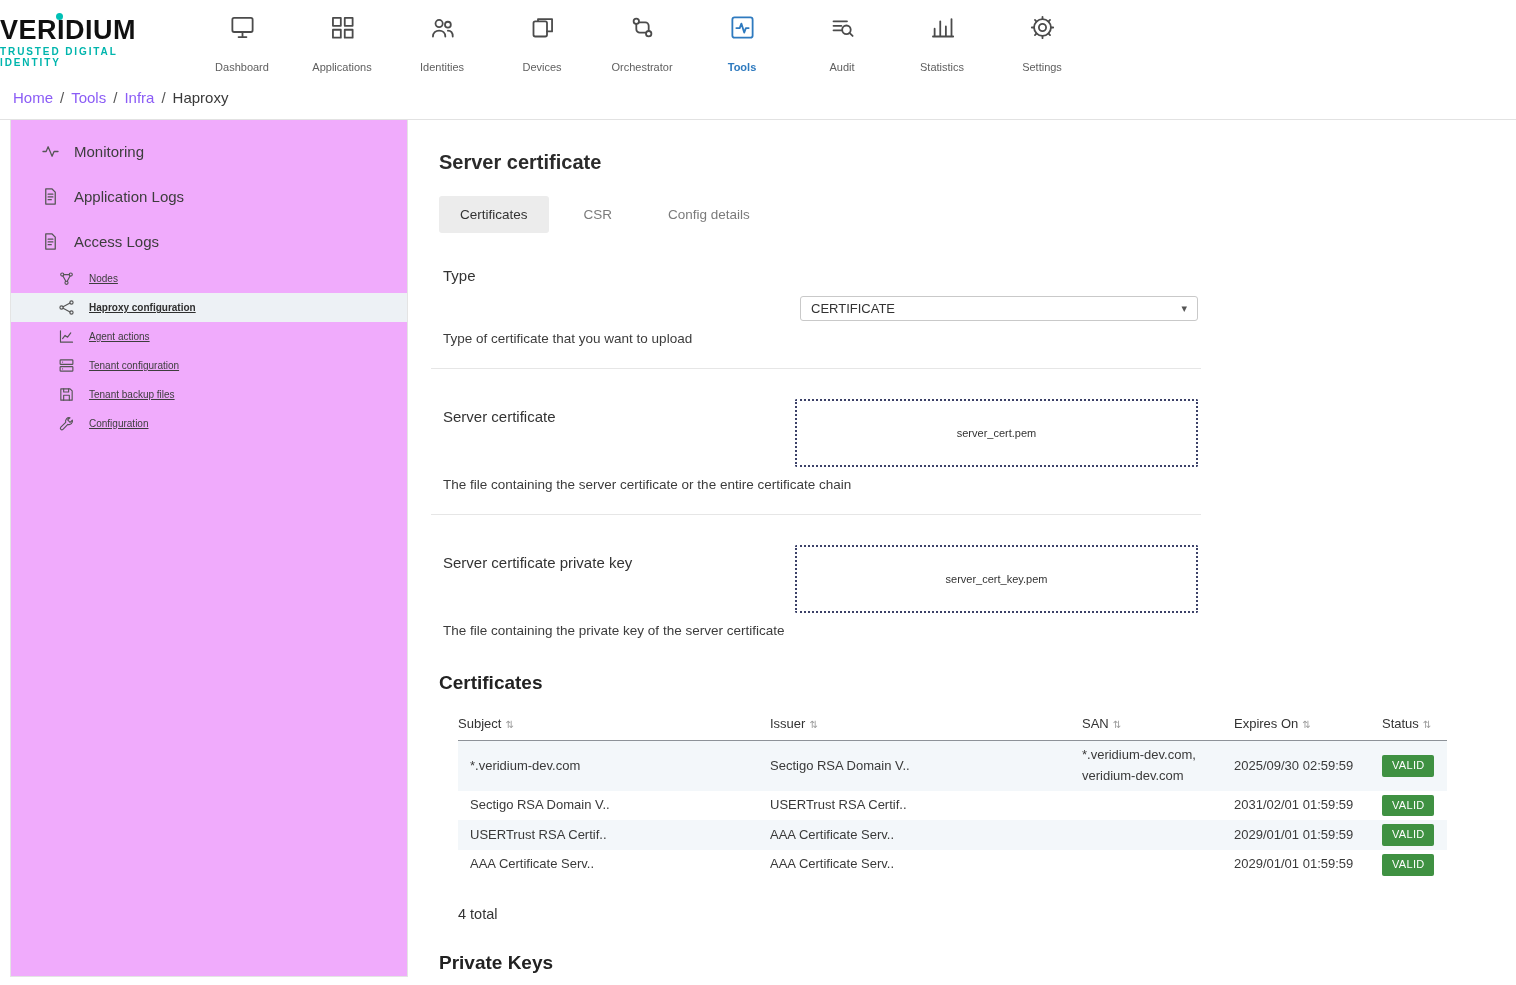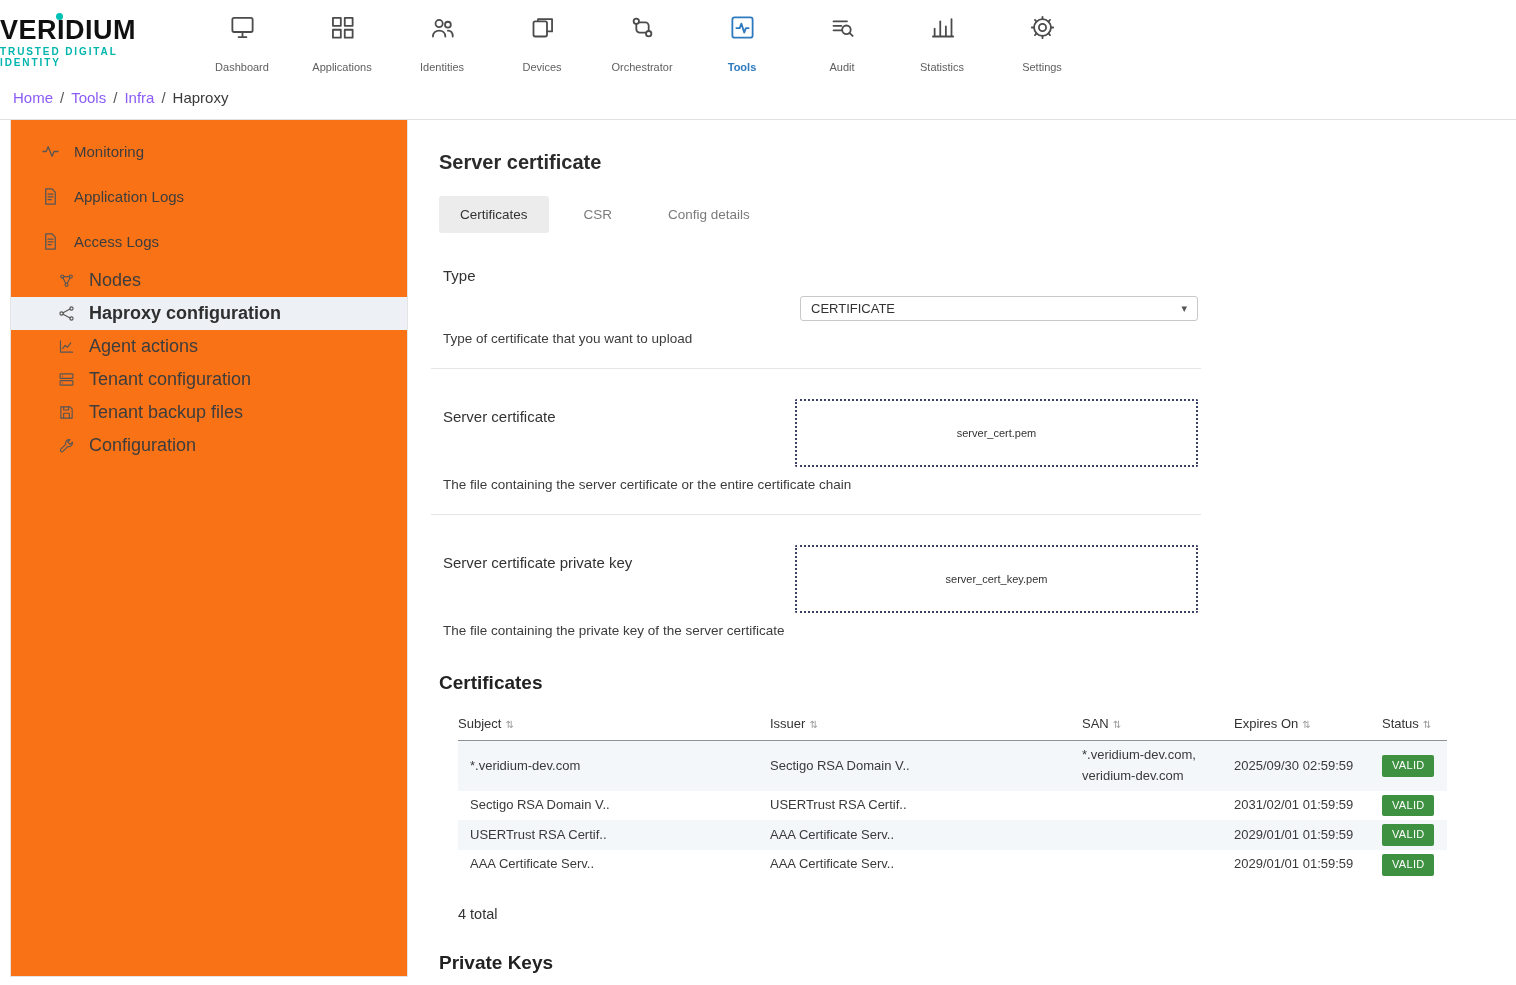"Monitoring" .sidebar { background: #f97316 -> #f0abfc }
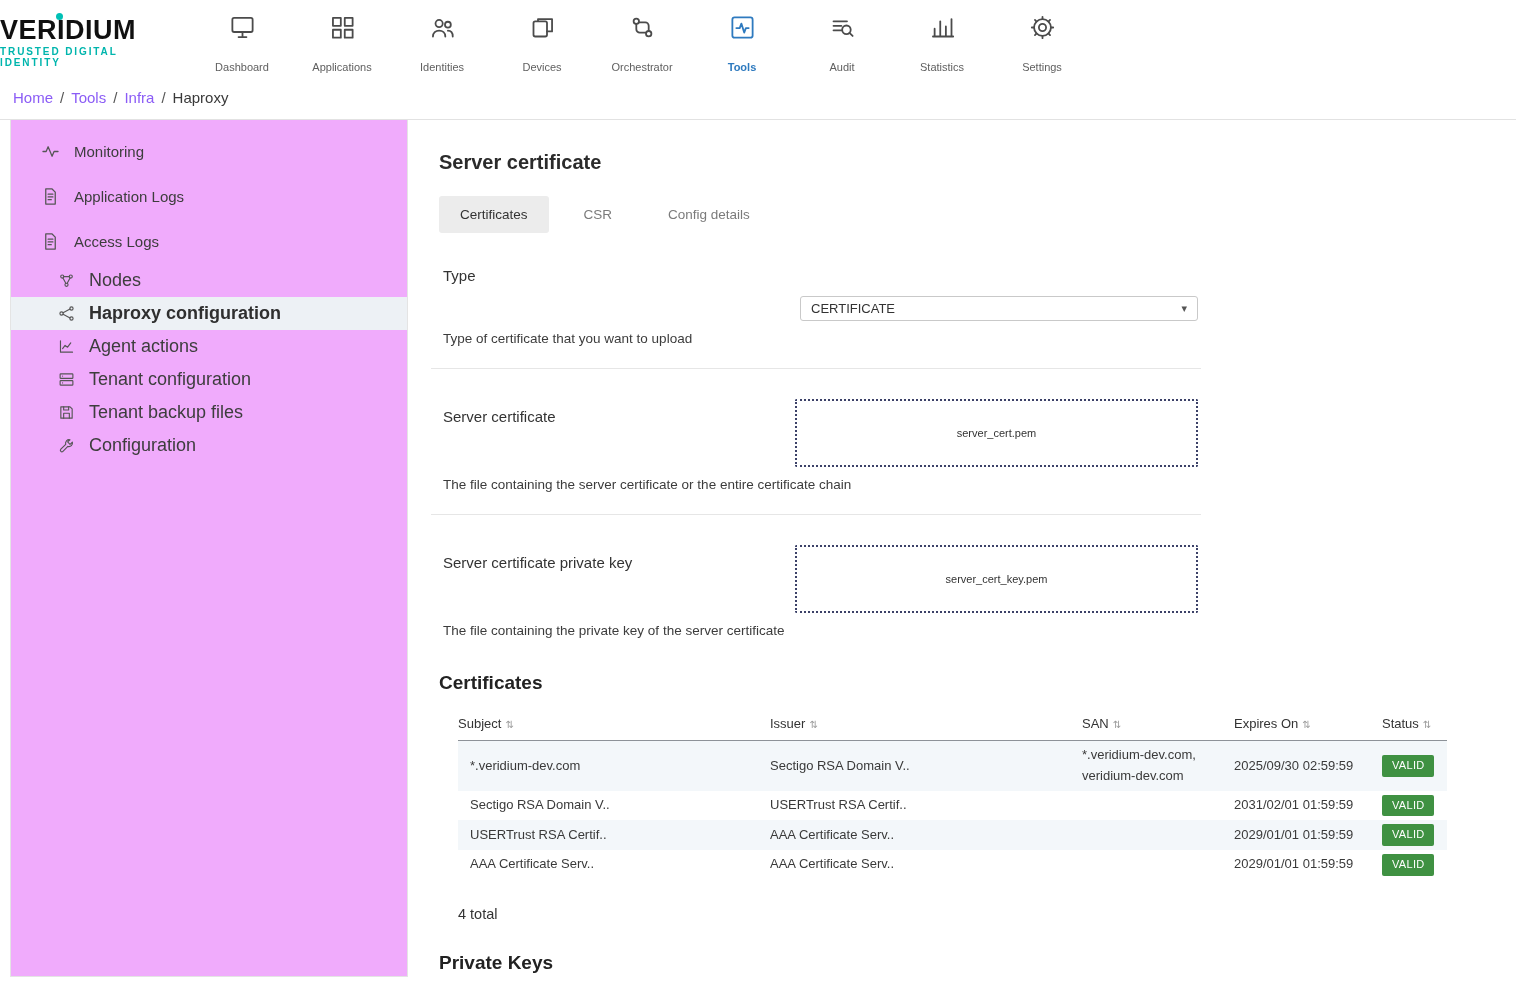"Nodes" .side-sub { font-size: 18px -> 10px; text-decoration: none -> underline }
